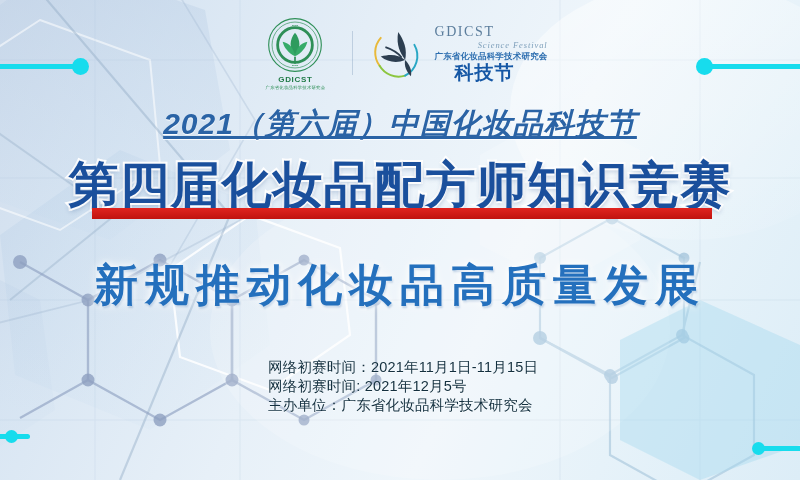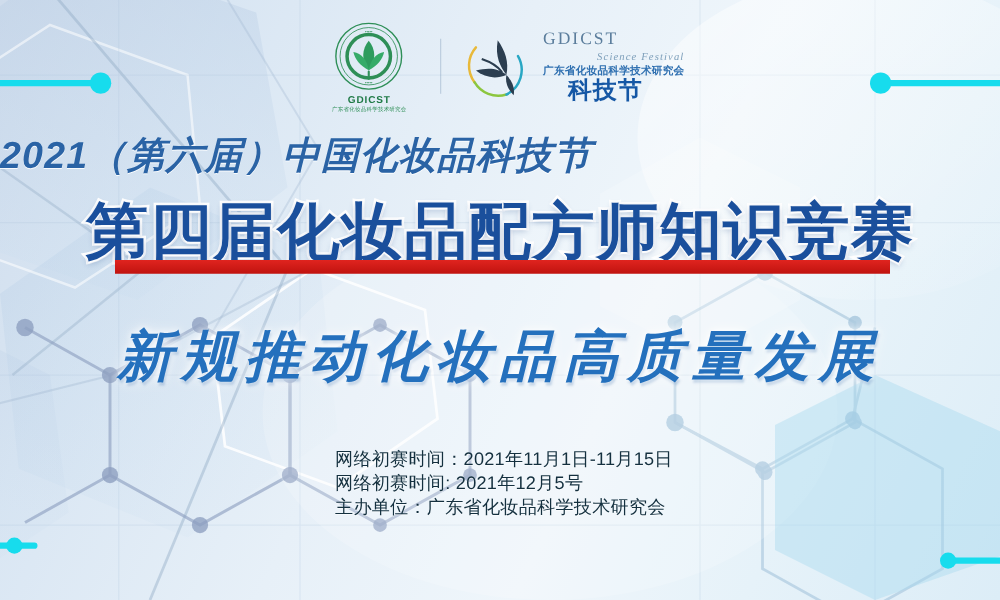"2021（第六届）中国化妆品科技节" .title-1 { text-align: left -> center; text-decoration: none -> underline }
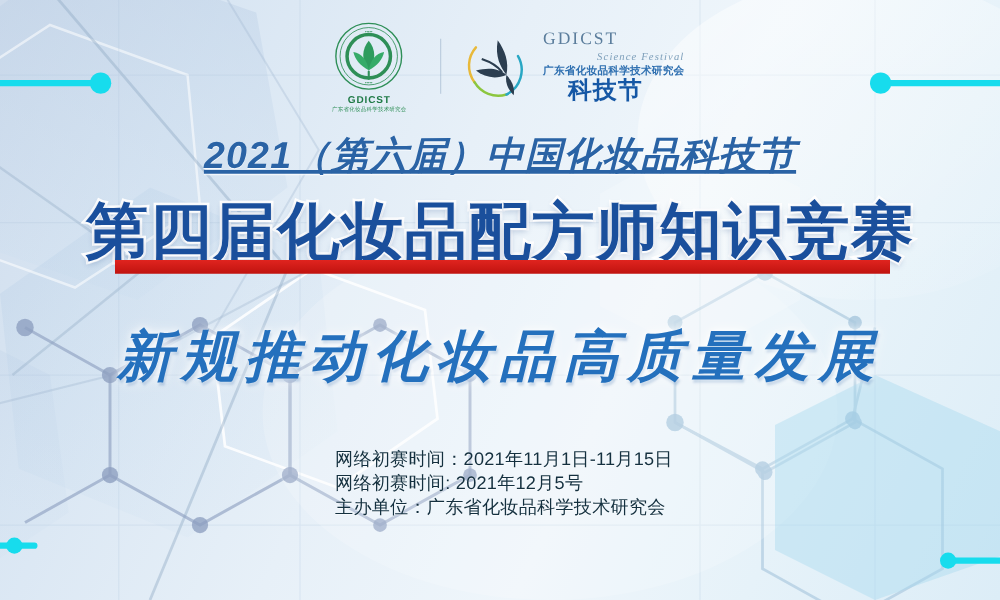"新规推动化妆品高质量发展" .title-3 { font-style: italic -> none }
